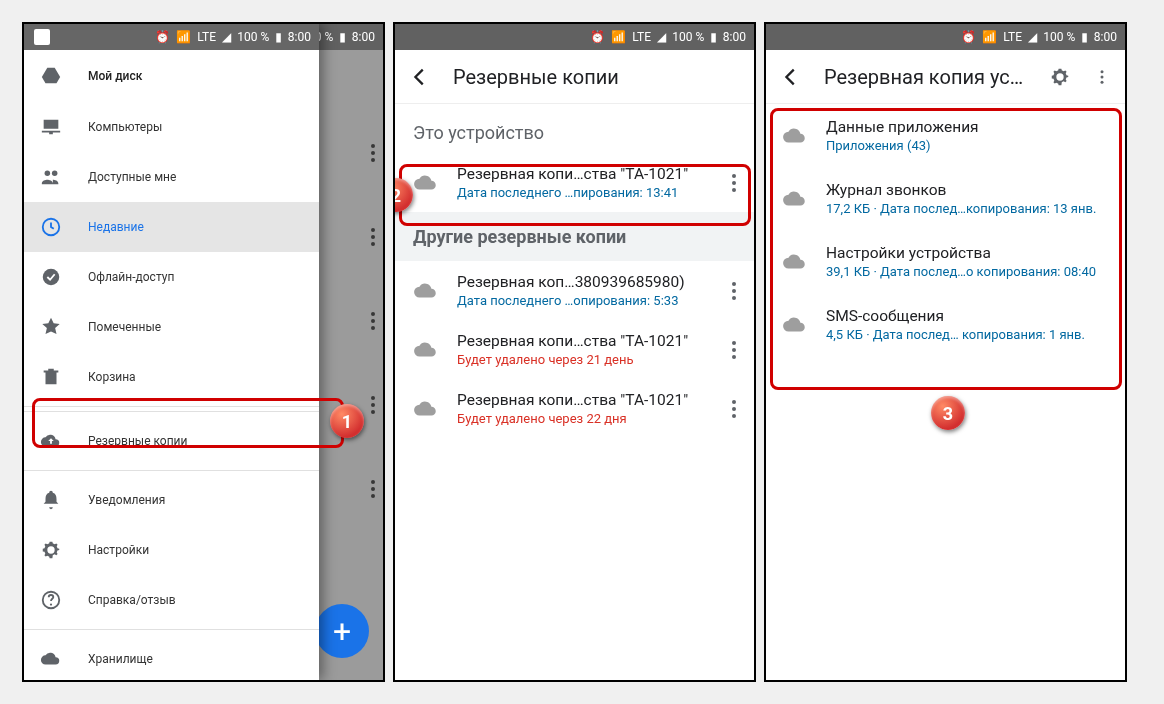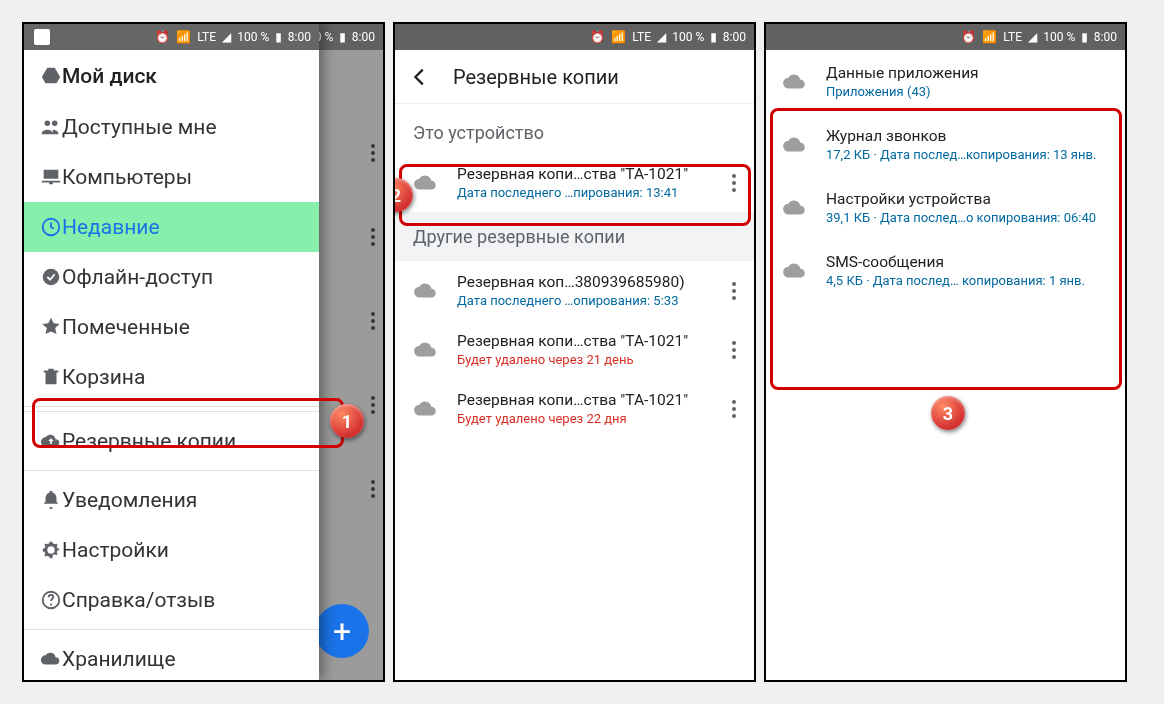"Мой диск" .drawer-item { font-size: 21px -> 12px; gap: none -> 26px }
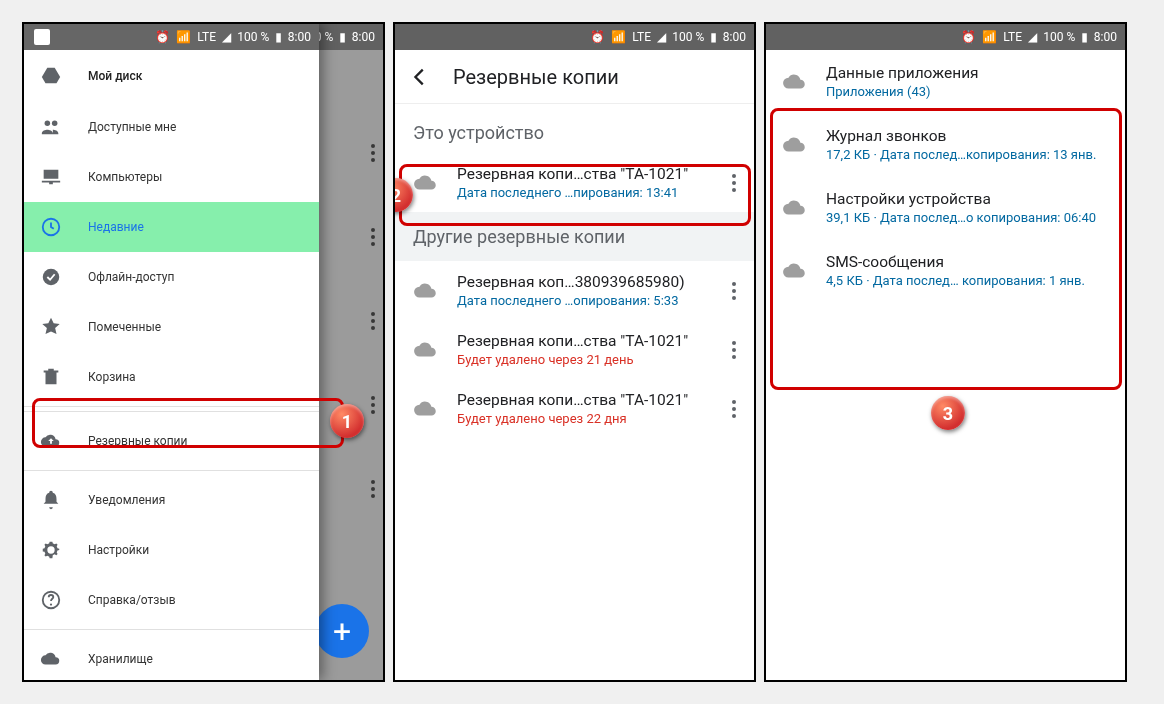"Резервная копия ус…" div.appbar { html: none -> <div> <svg> <use></use> </svg> <div>Резервная копия ус…</div> <svg> <use></use> </svg> <svg> <use></use> </svg> </div> }
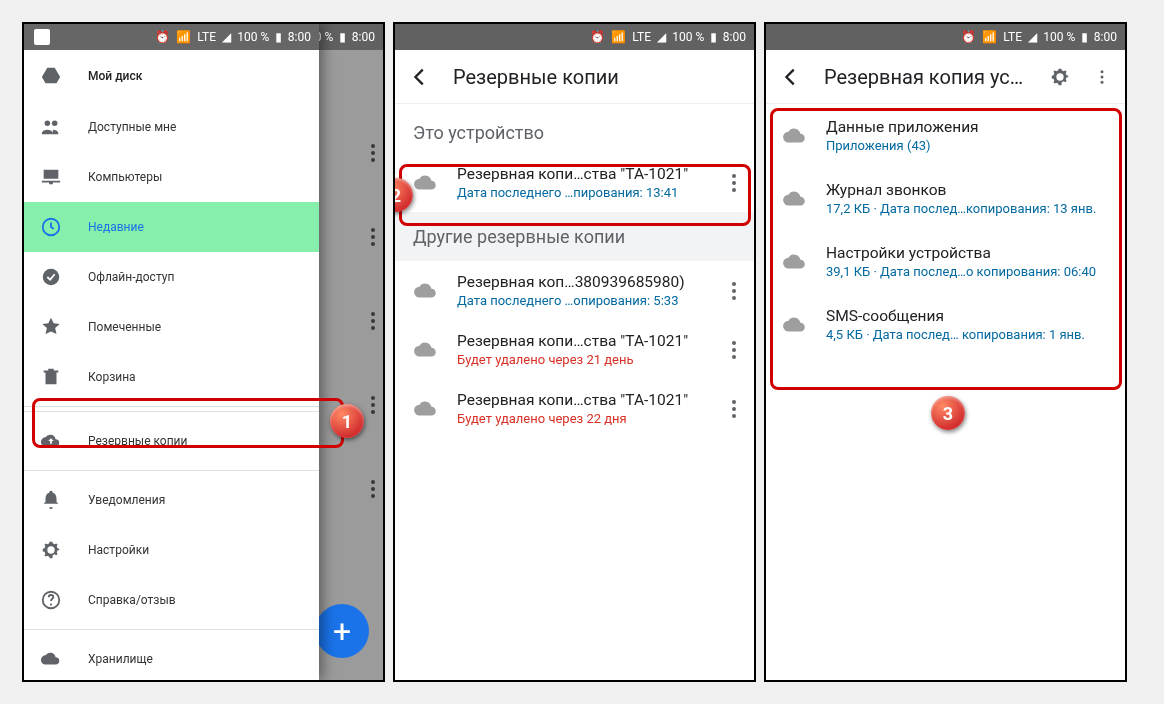"Доступные мне" div.drawer-item { order: before "Компьютеры" -> after "Компьютеры" }
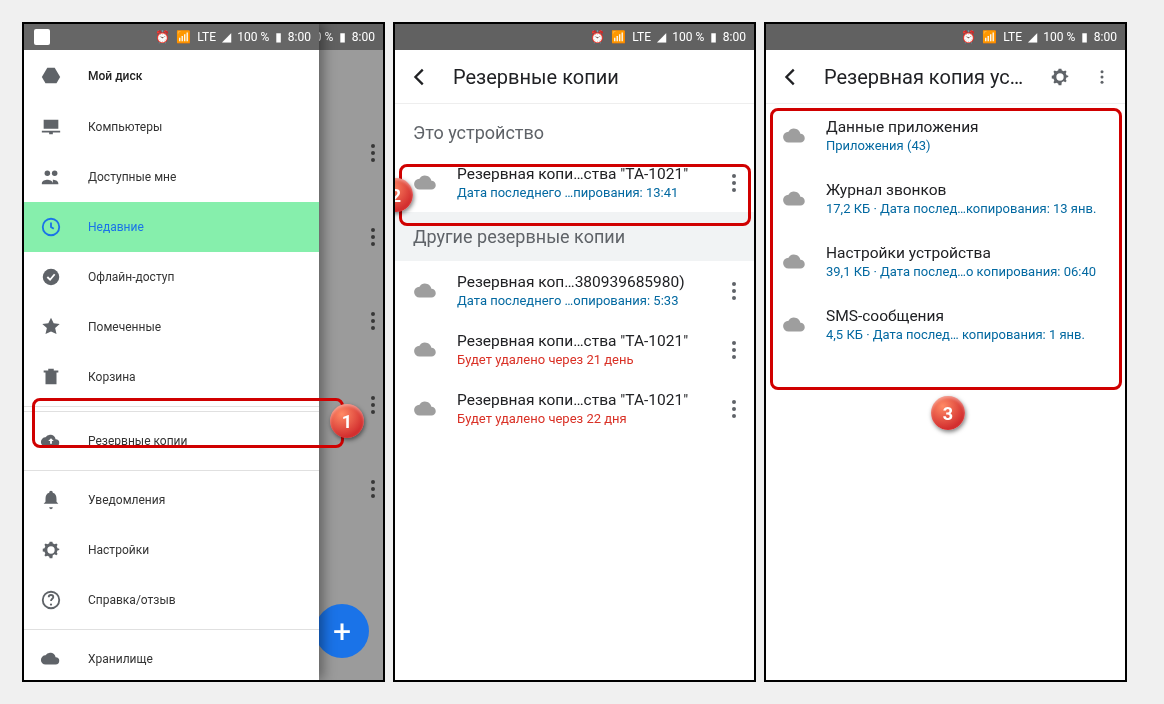"Недавние" .drawer-item.selected { background: #86efac -> #e5e5e5 }
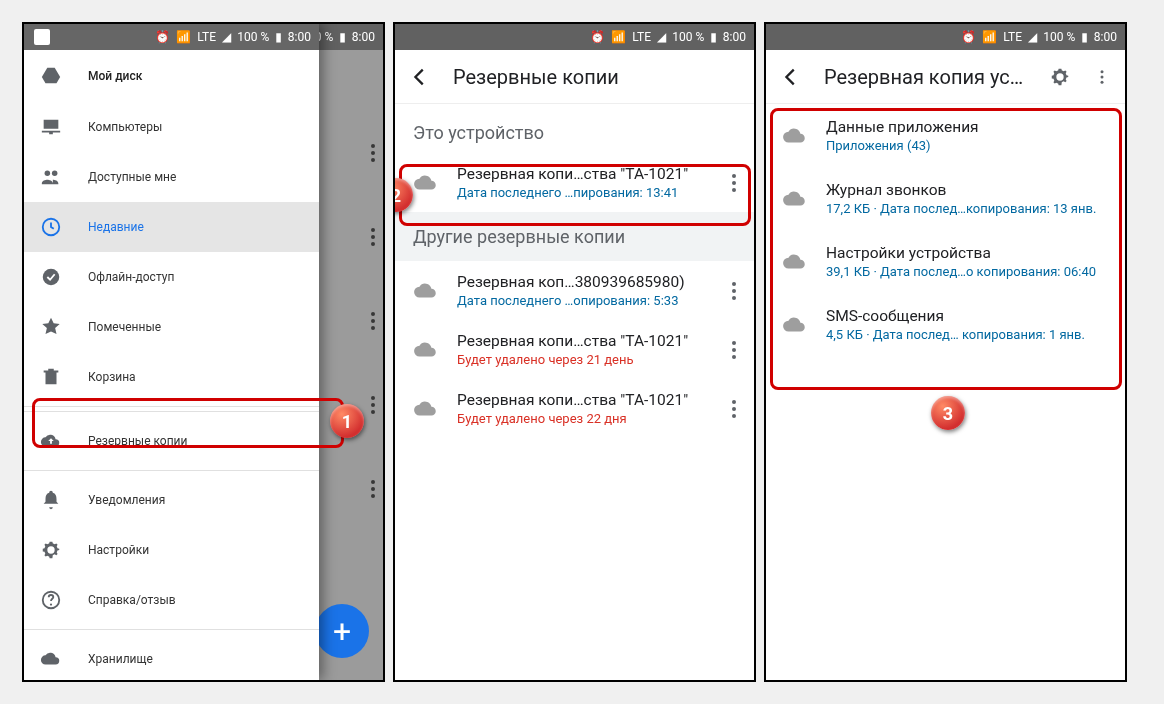"Другие резервные копии" .section-label.gray { font-weight: none -> bold }
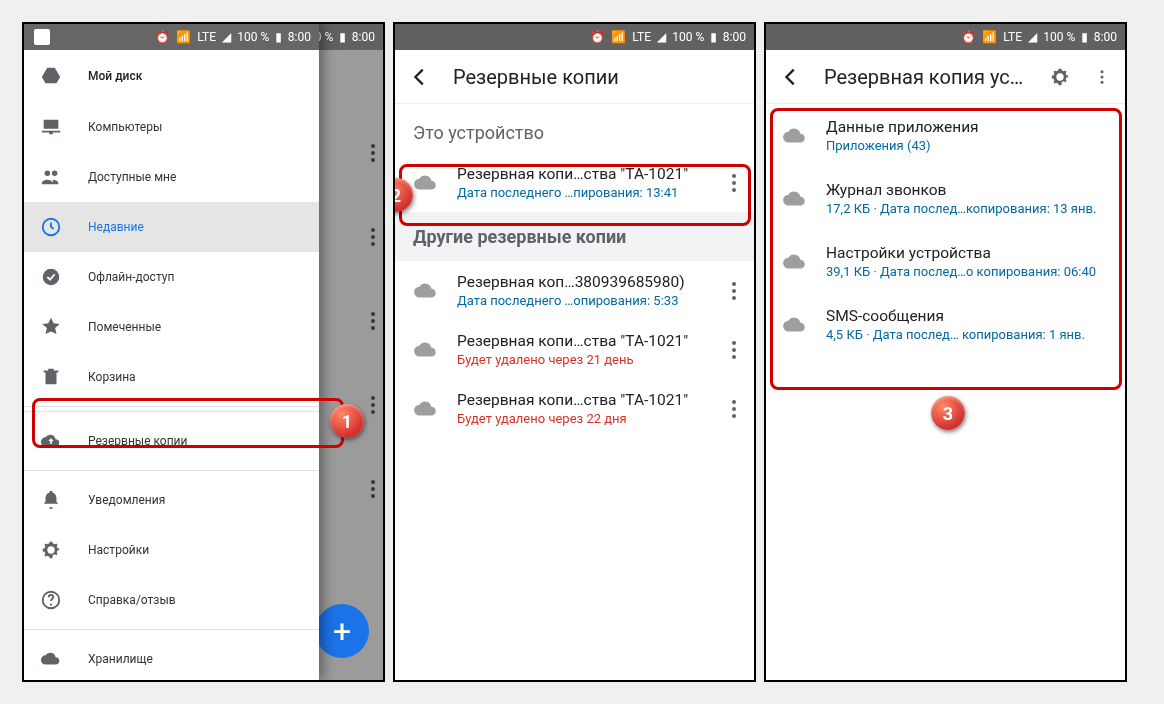"39,1 КБ · Дата послед…о" div.sub { text: 06:40 -> 08:40 }
